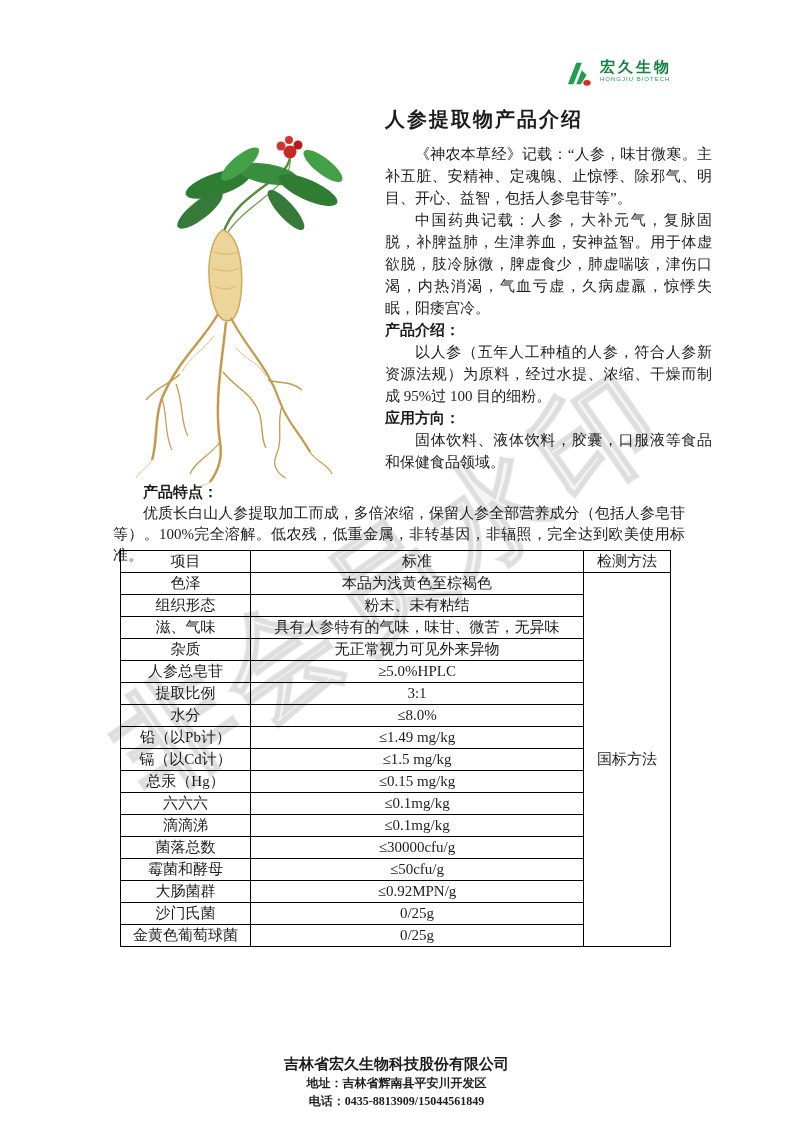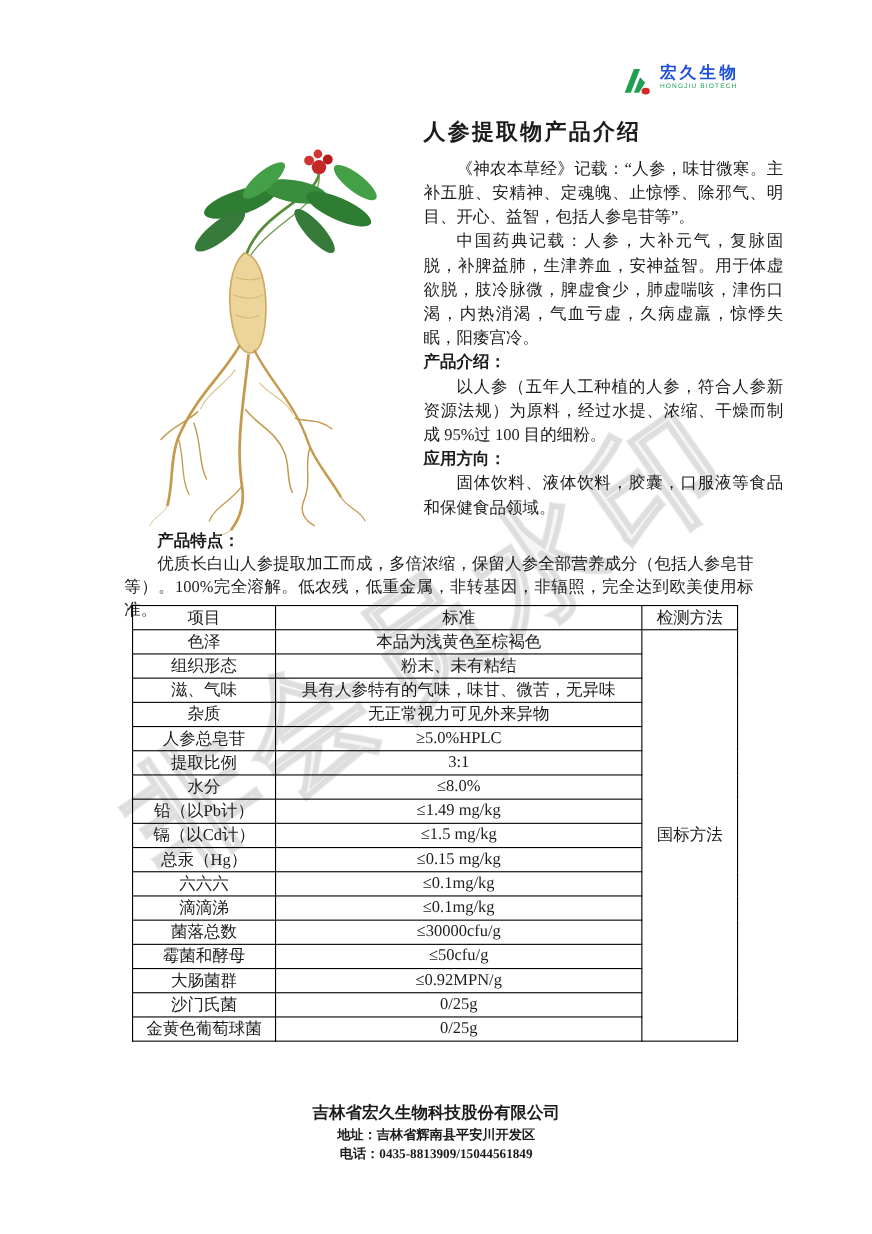"宏久生物" .logo-cn { color: #1d4ed8 -> #15803d }
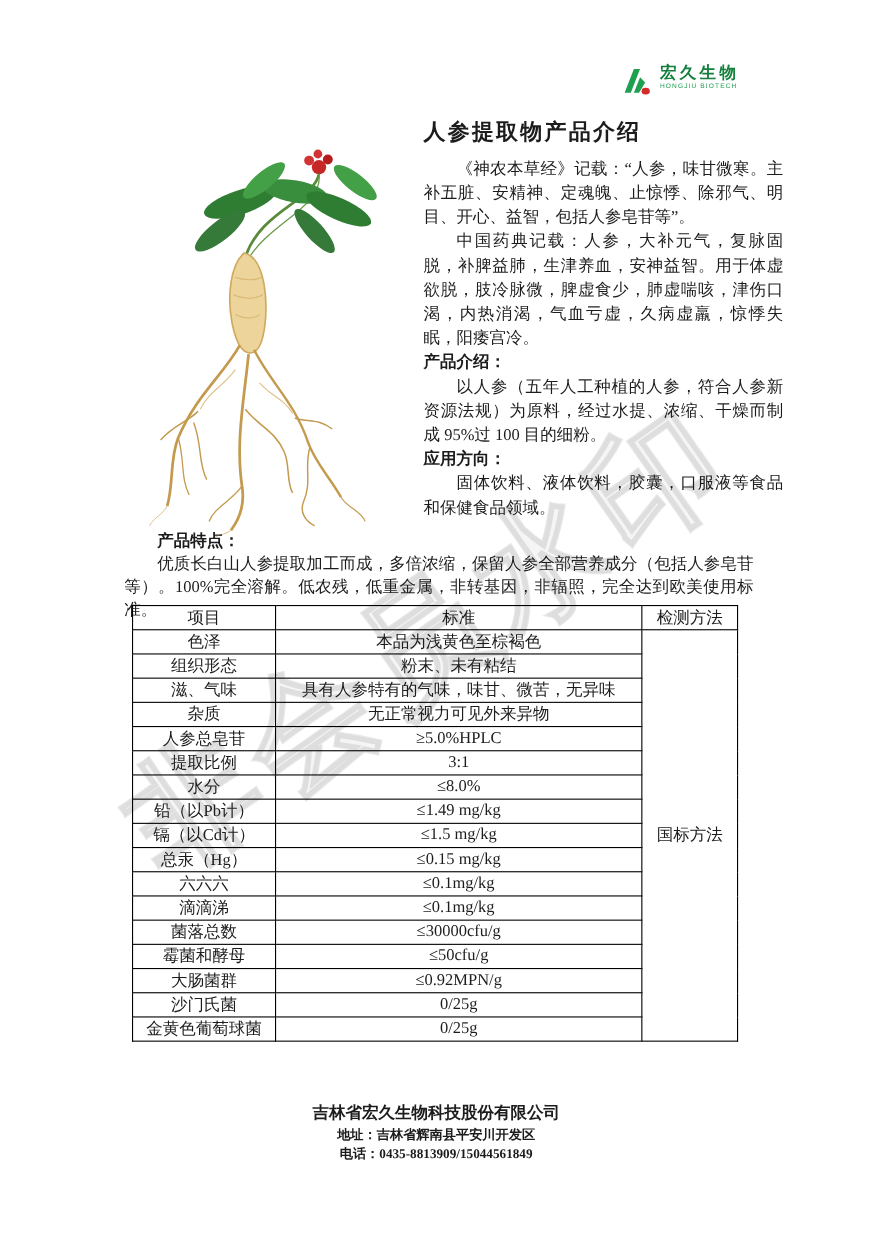"吉林省宏久生物科技股份有限公司" .footer { top: 1002px -> 1054px }
